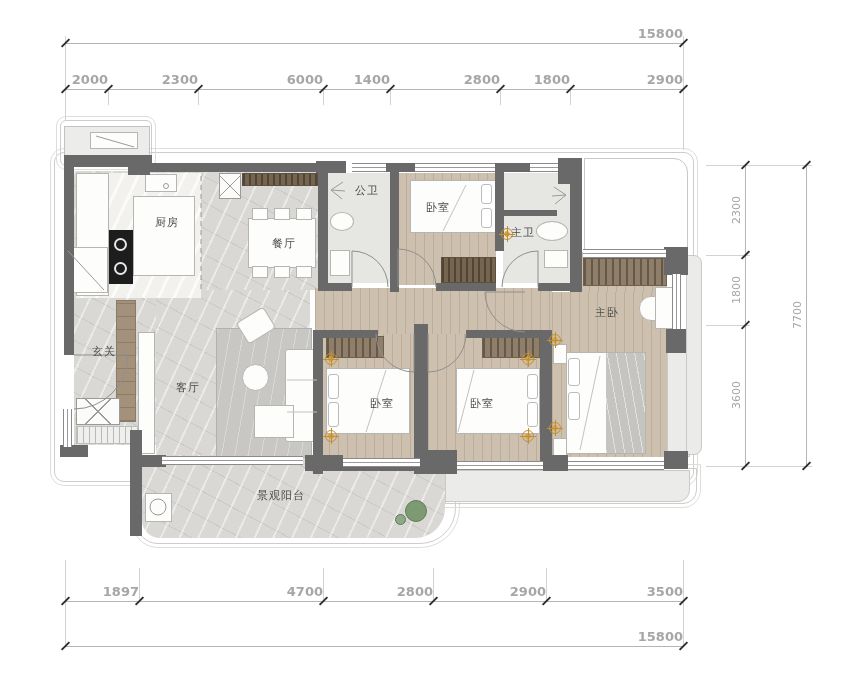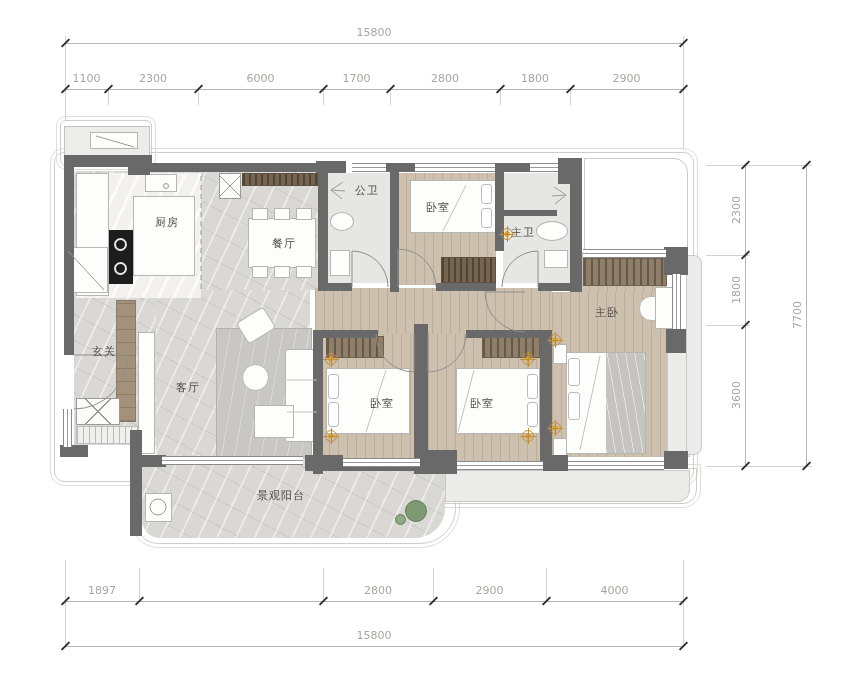"15800" .dimtxt { font-size: 11px -> 13px; font-weight: none -> bold; text-align: center -> right }
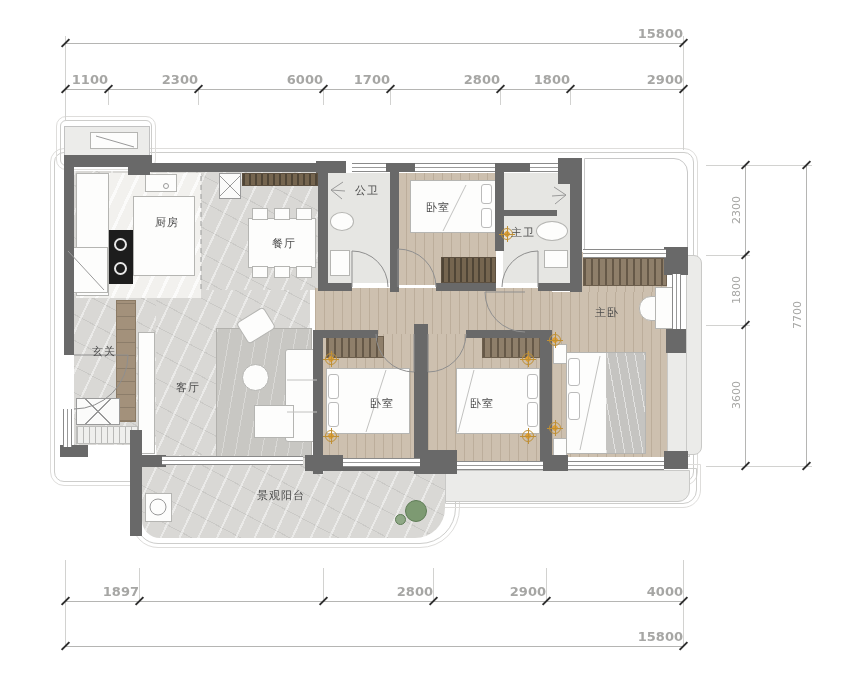"1100" div.dimtxt { text: 1100 -> 2000 }
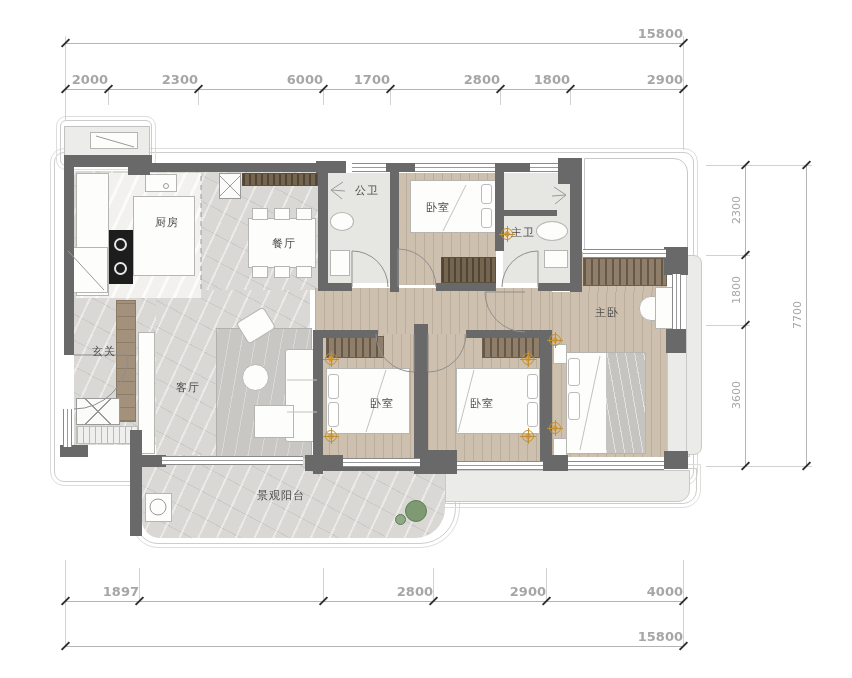"1700" div.dimtxt { text: 1700 -> 1400 }
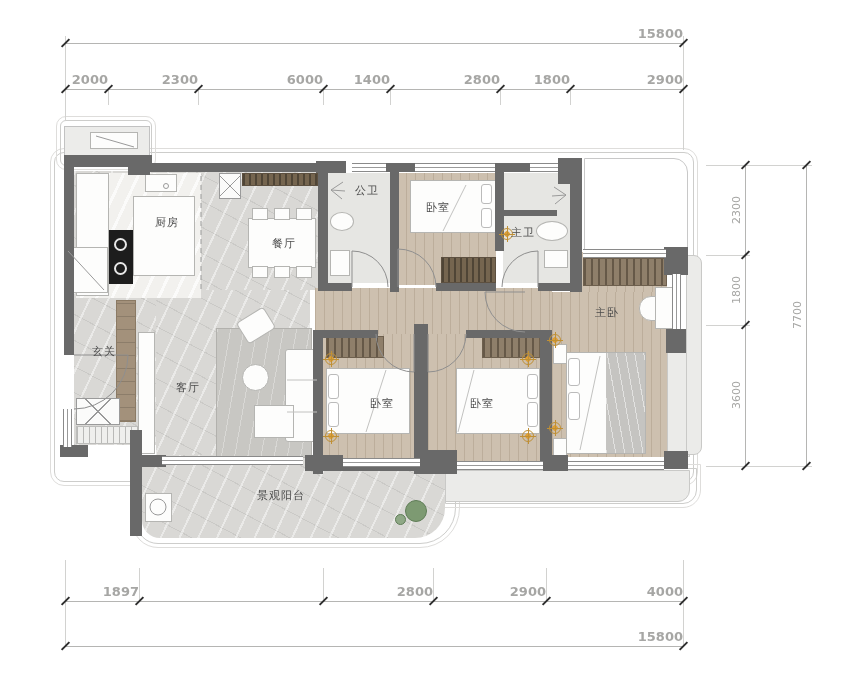"4700" div.dimtxt { html: none -> <div>4700</div> }
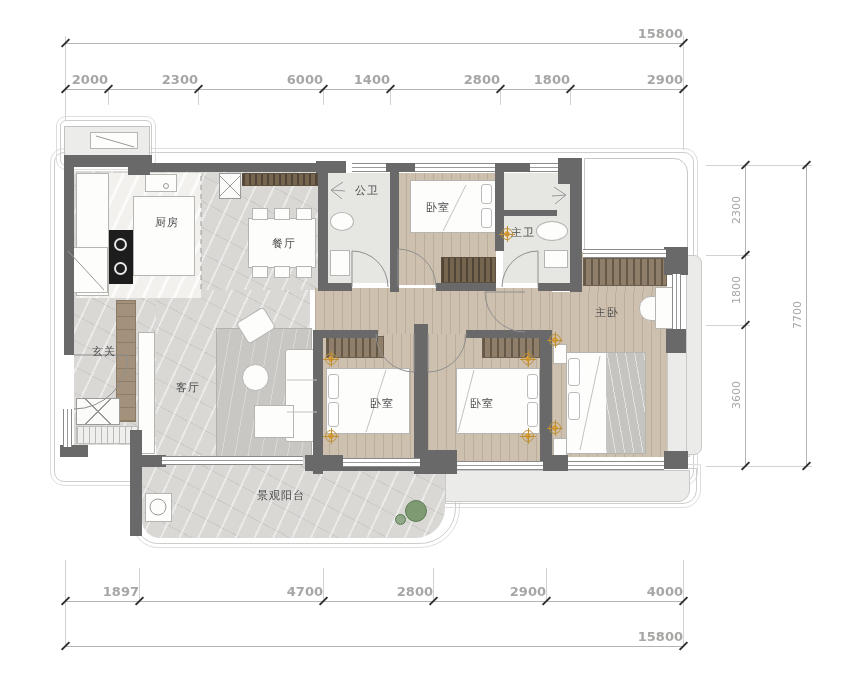"4000" div.dimtxt { text: 4000 -> 3500 }
